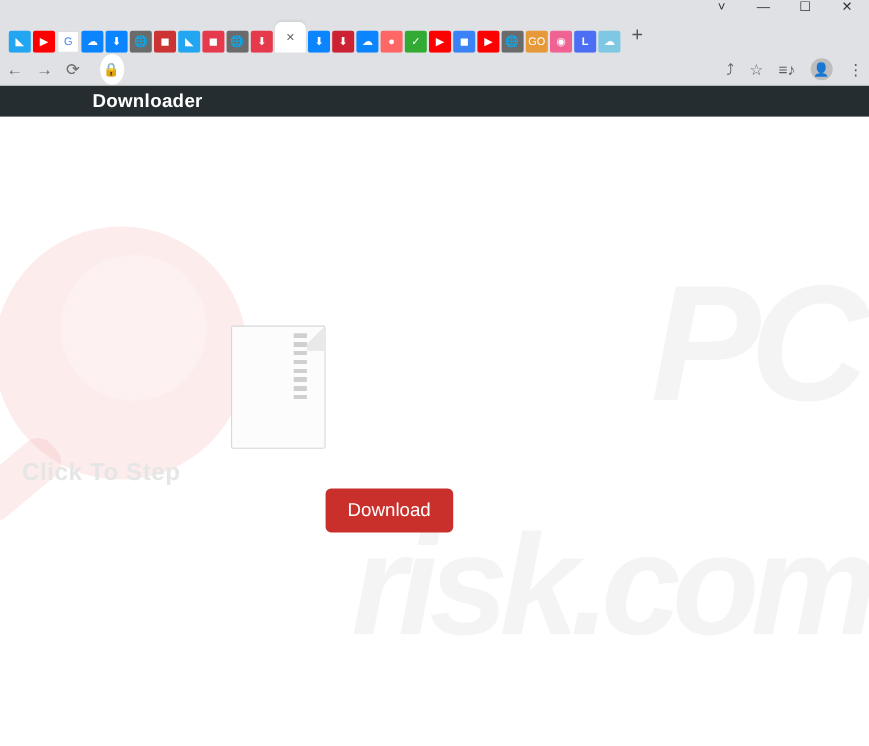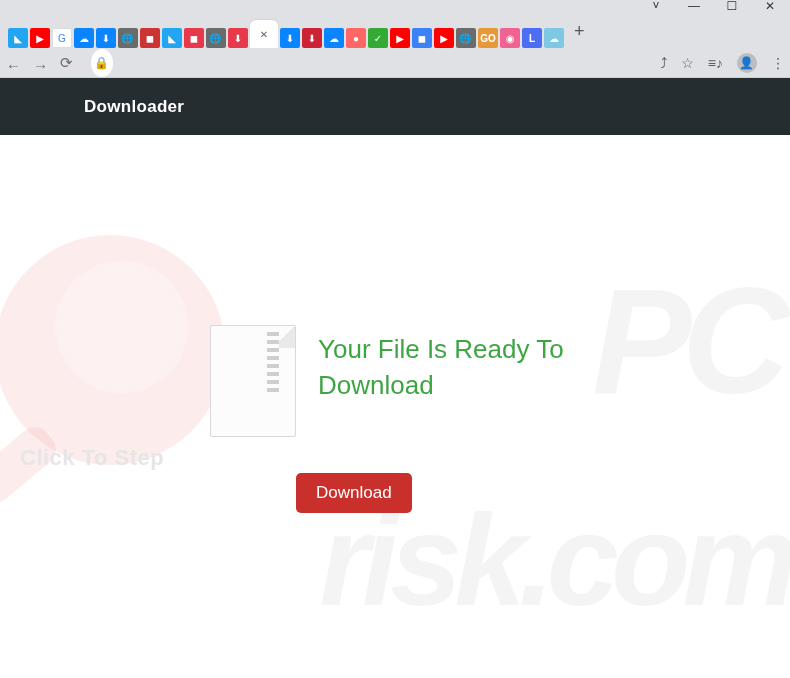"GO" .tab-go { font-weight: bold -> normal }
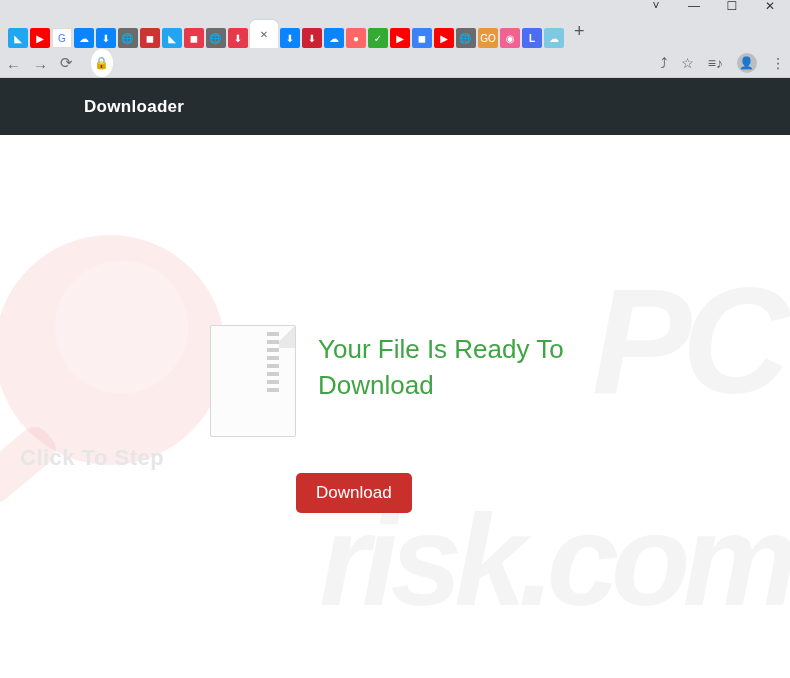"Downloader" .hdr { height: 57px -> 28px }
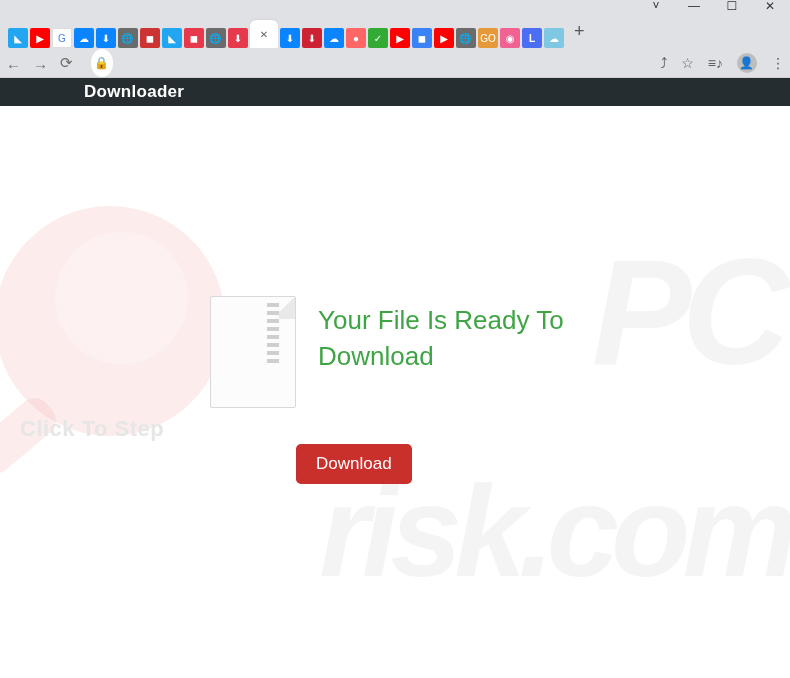"Your File Is Ready To" div.headline { html: <div>Your File Is Ready To Download</div> -> none }
